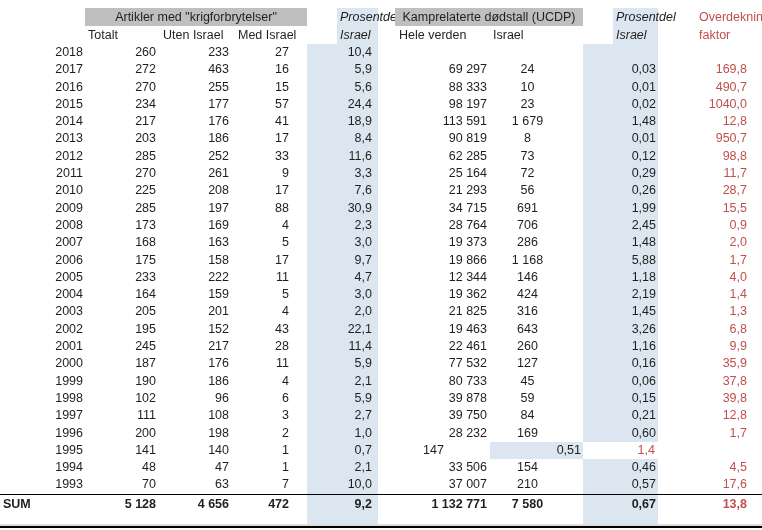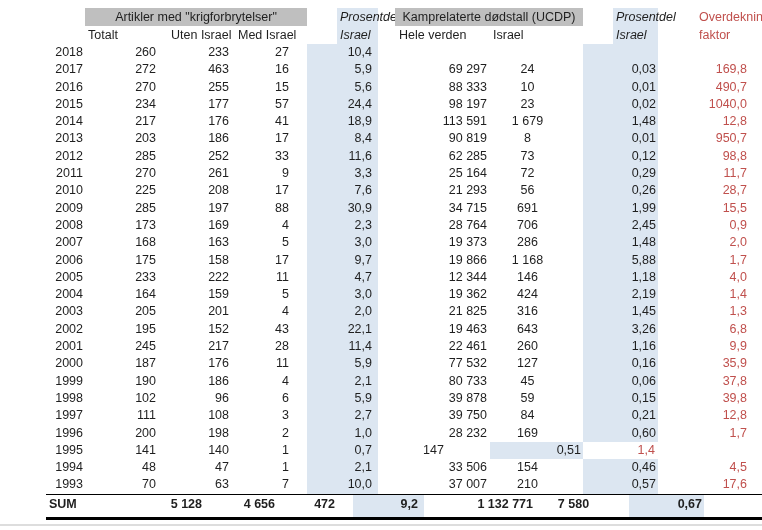"Uten Israel" .hdr-left-uten { margin-left: 8px -> none }
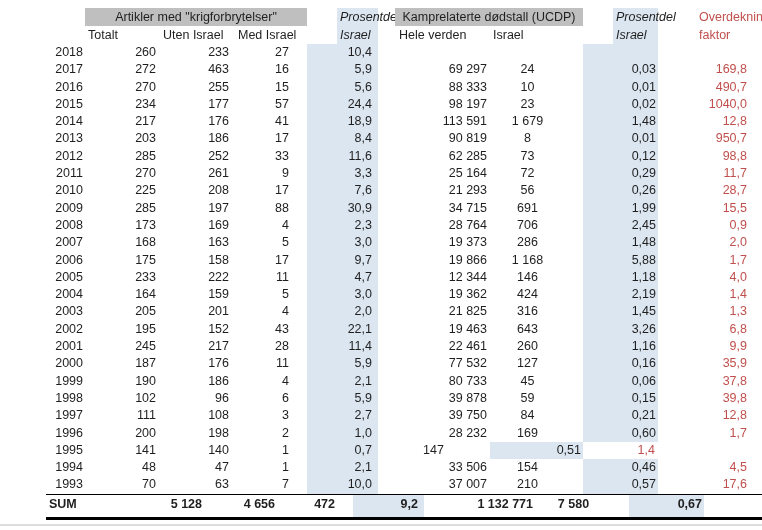"SUM" .sum-row { height: 26px -> 34px; margin-left: 46px -> none }
